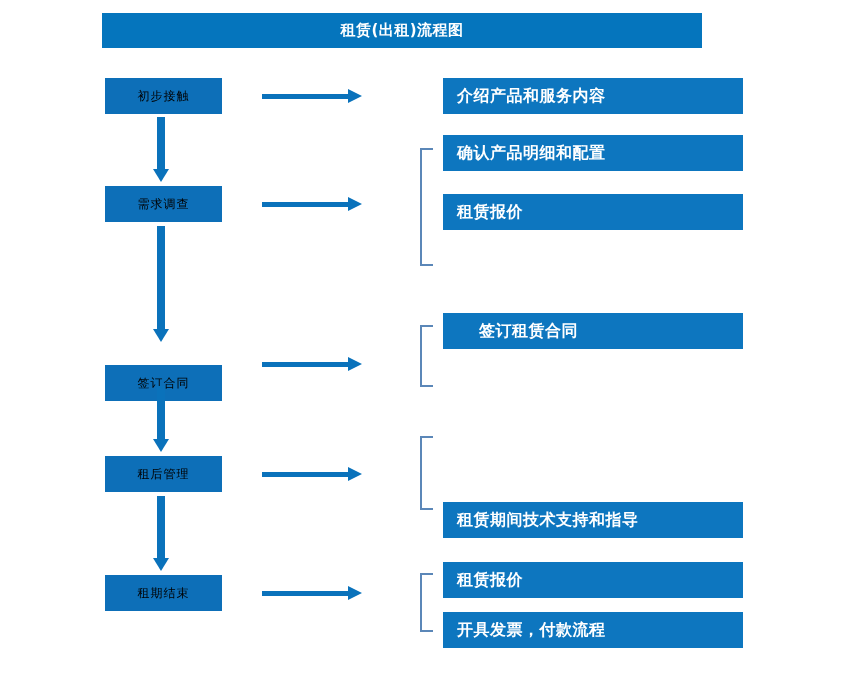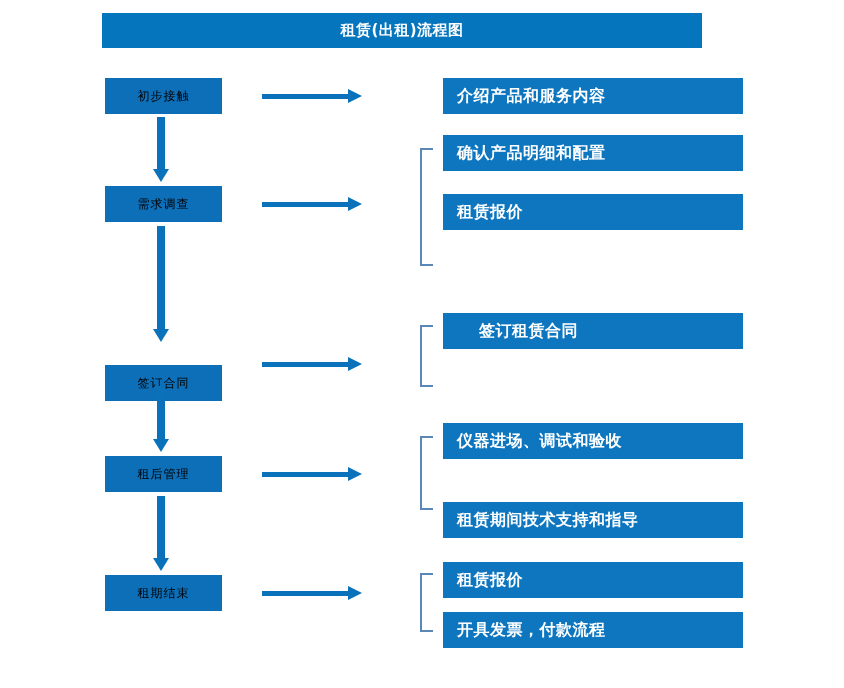"仪器进场、调试和验收" div.detail-box { html: <div>仪器进场、调试和验收</div> -> none }
